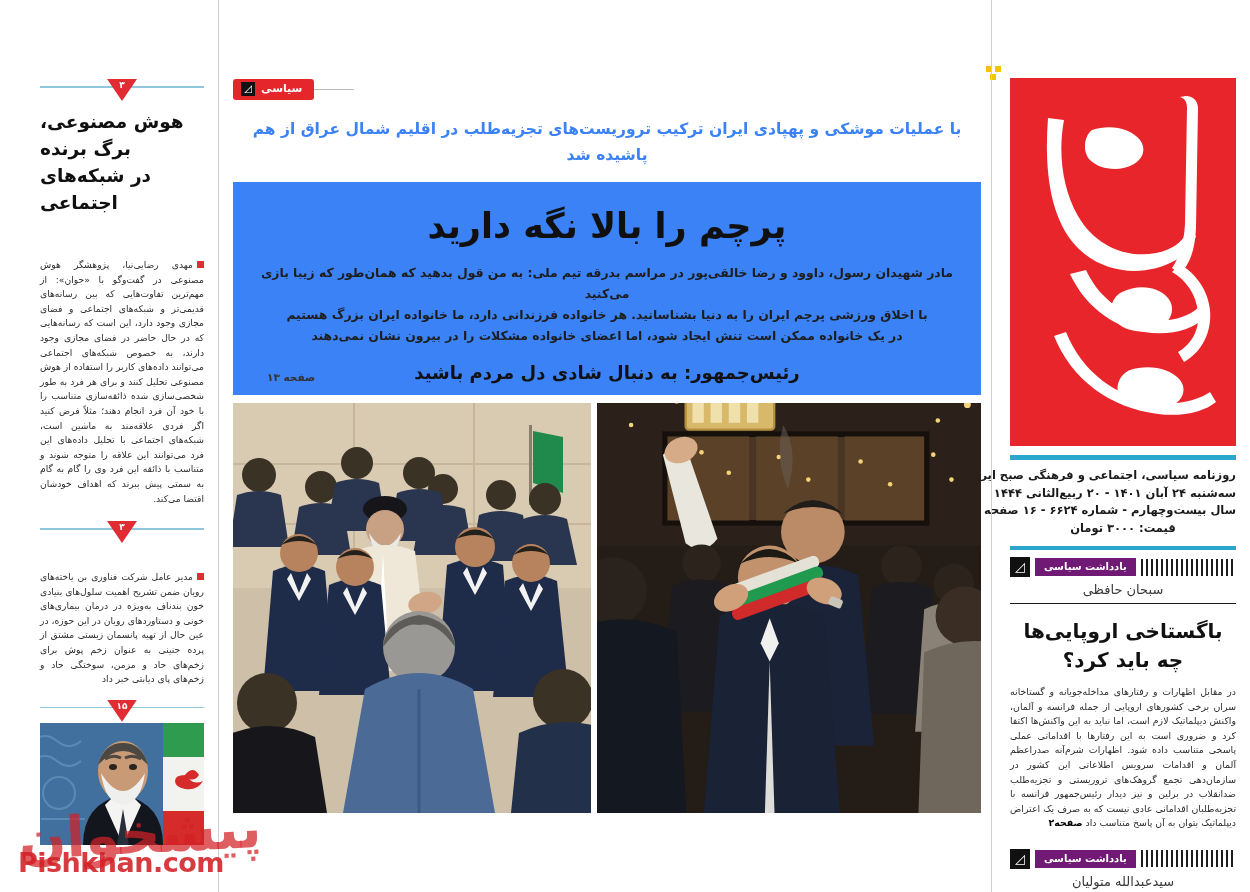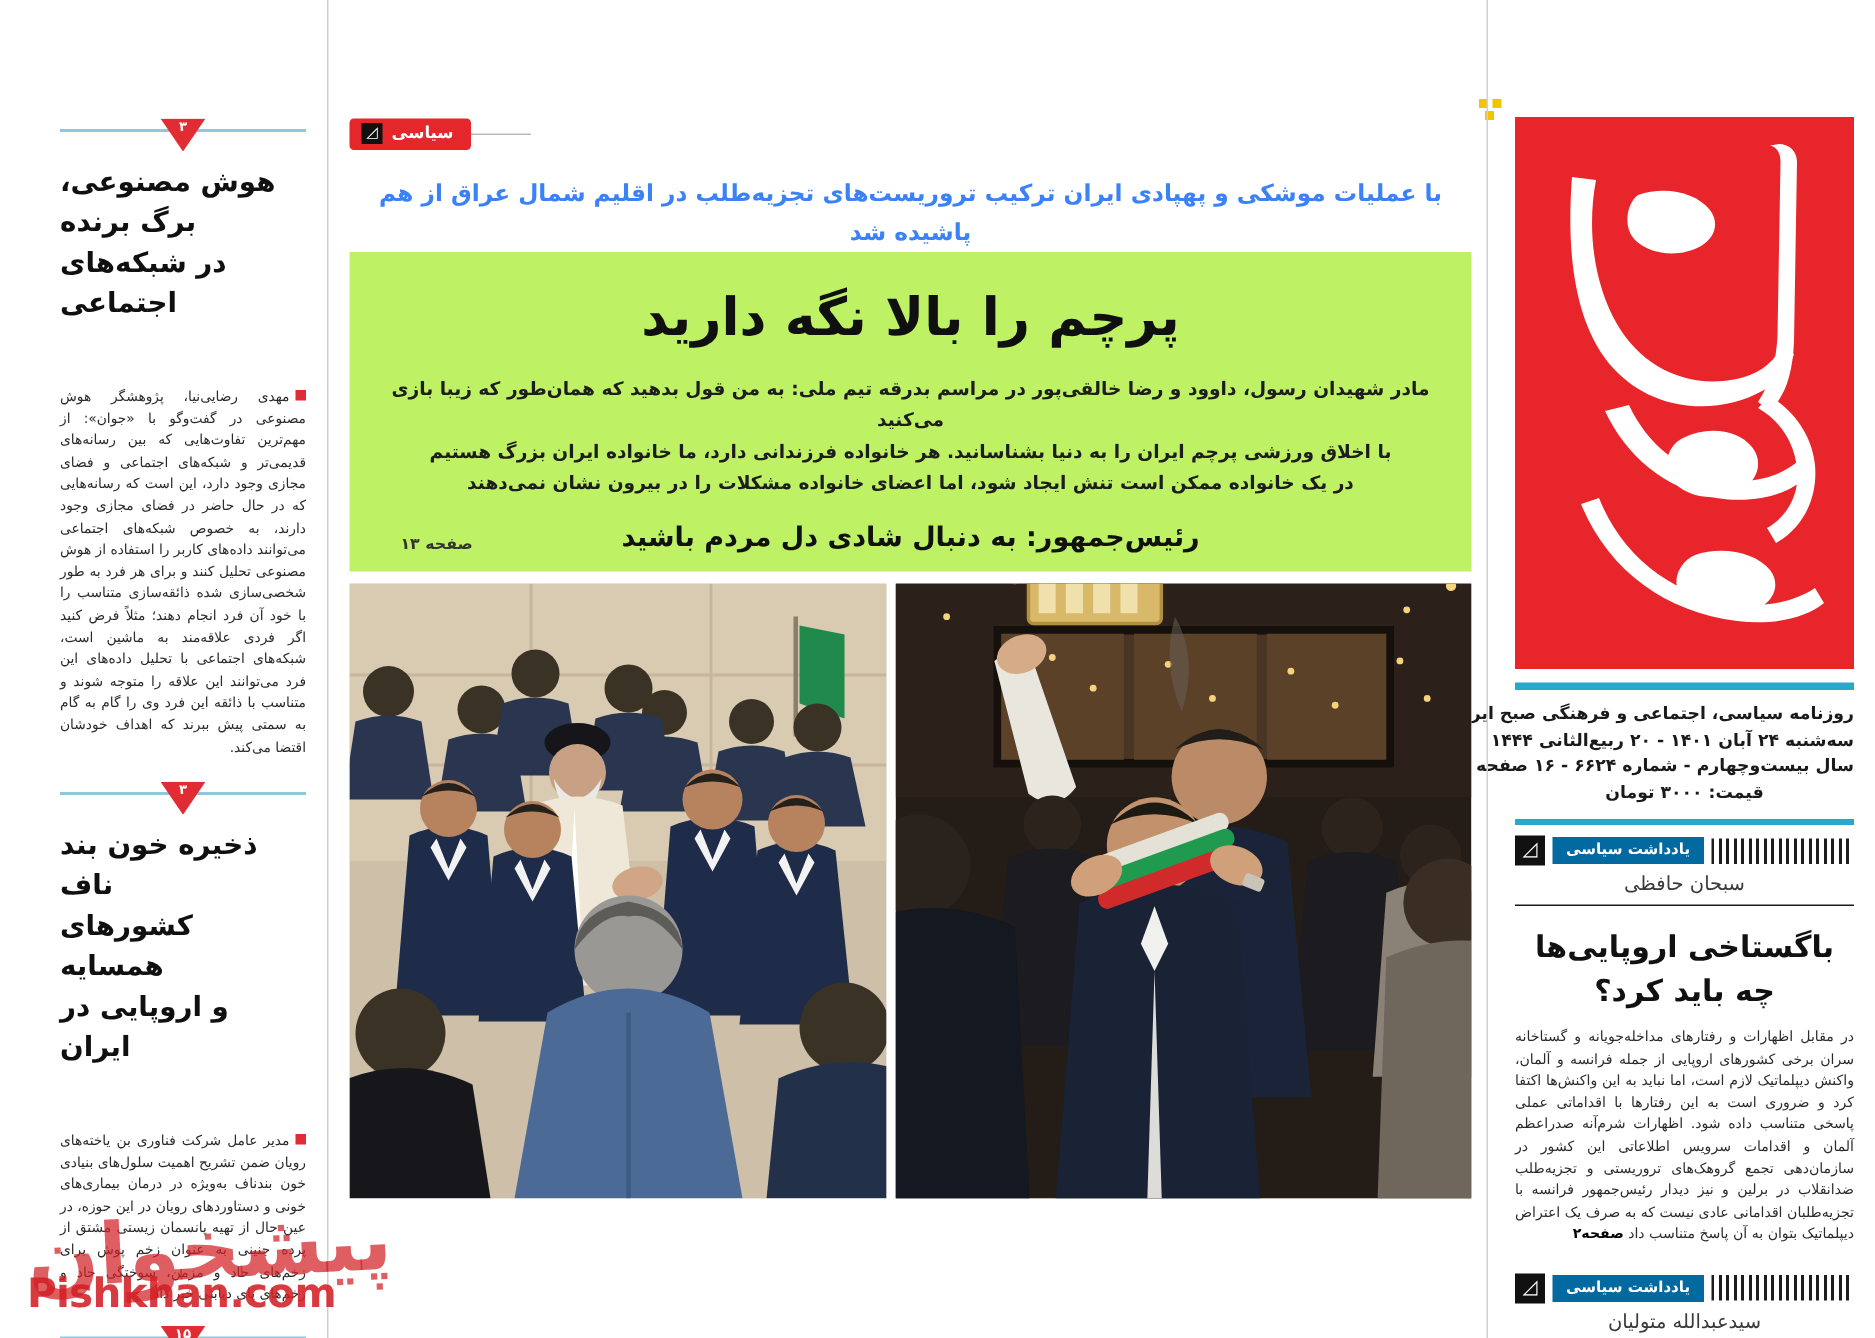"پرچم را بالا نگه دارید" .gray-box { background: #bef264 -> #3b82f6; margin-top: none -> 14px }
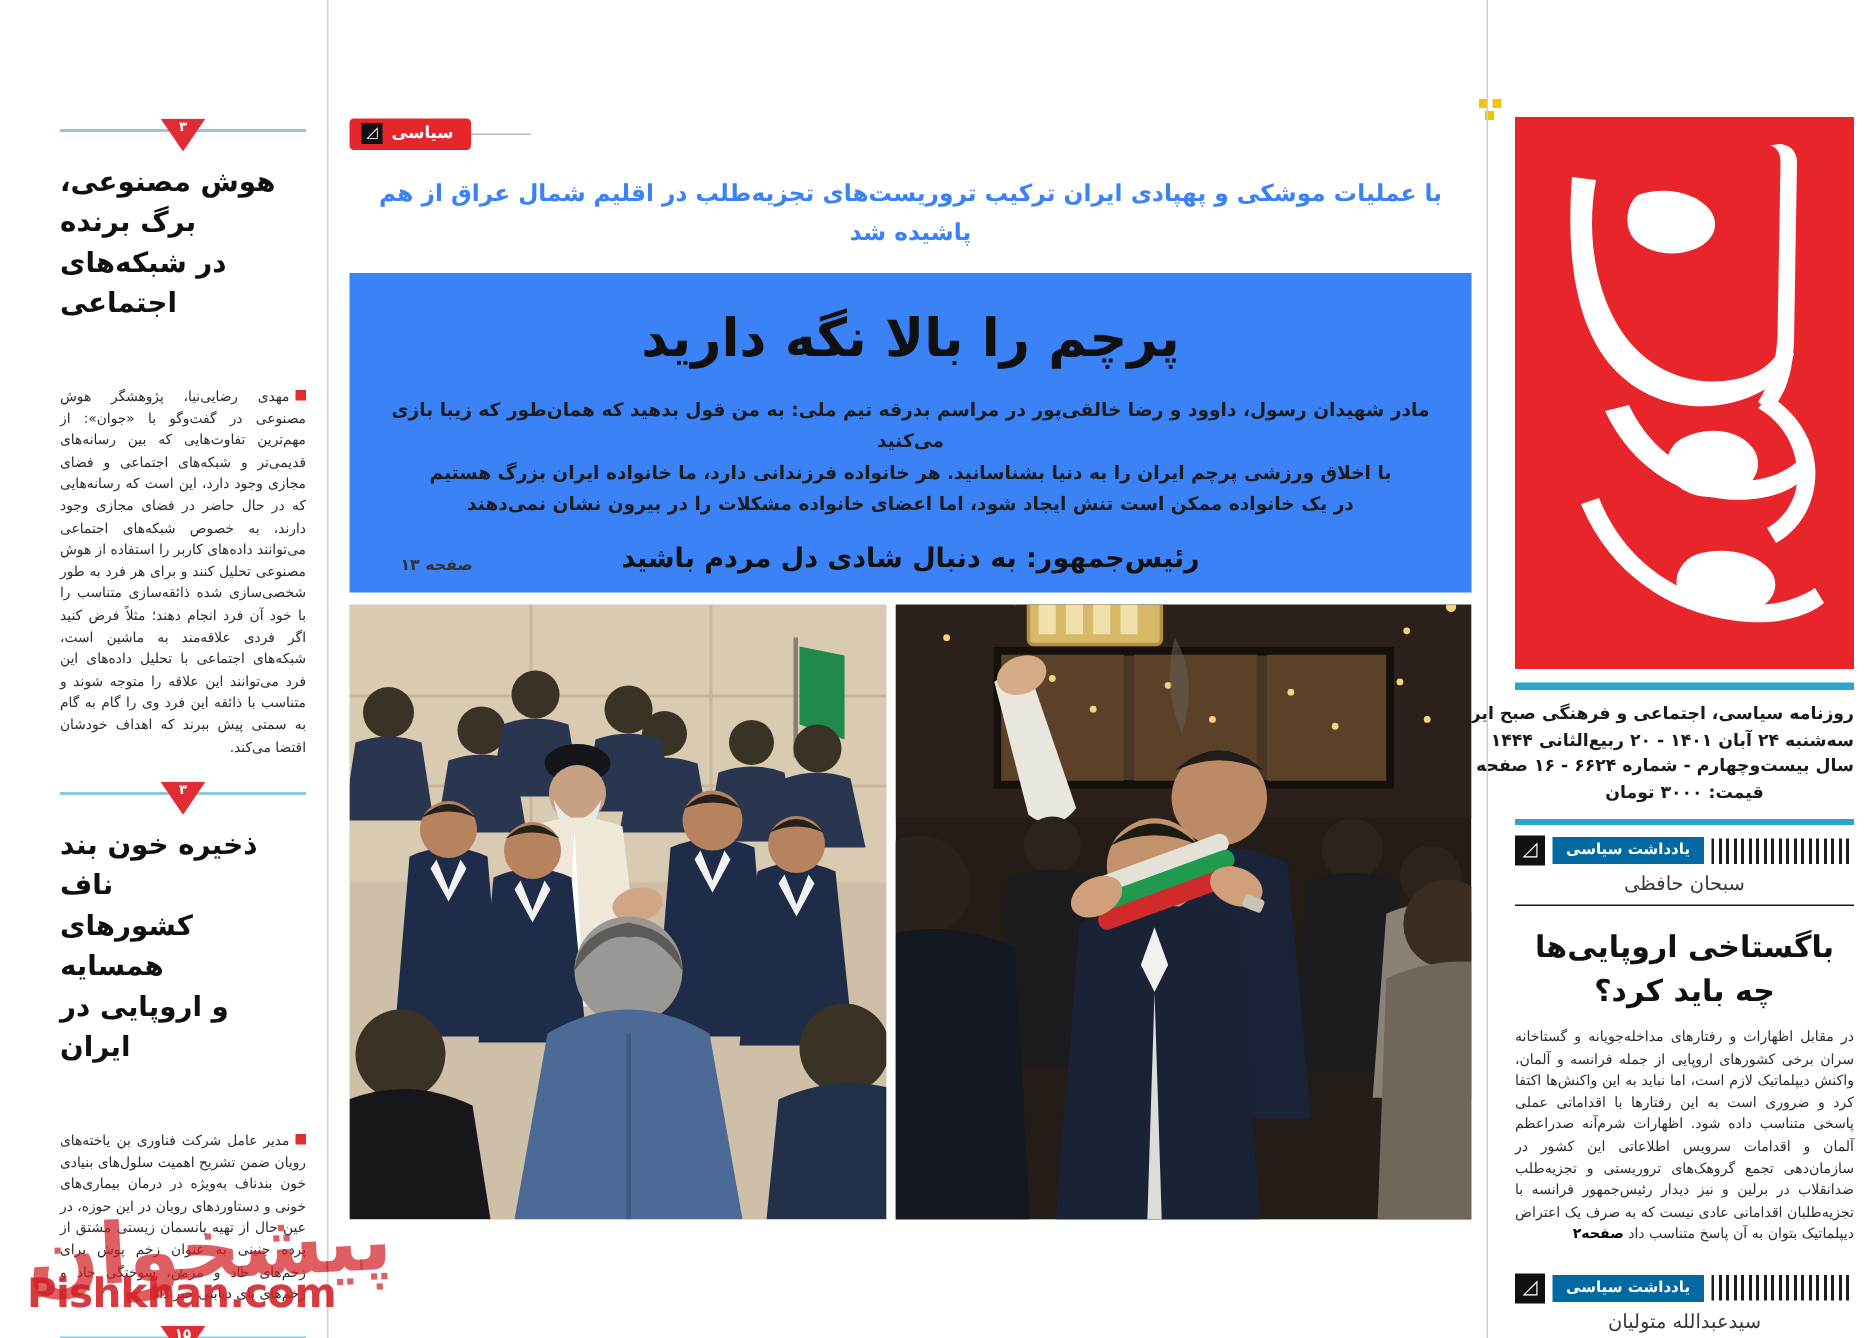"ذخیره خون بند ناف" div.side-title { html: <div> <div>ذخیره خون بند ناف</div> <div>کشورهای همسایه</div> <div>و اروپایی در ایران</div> </div> -> none }
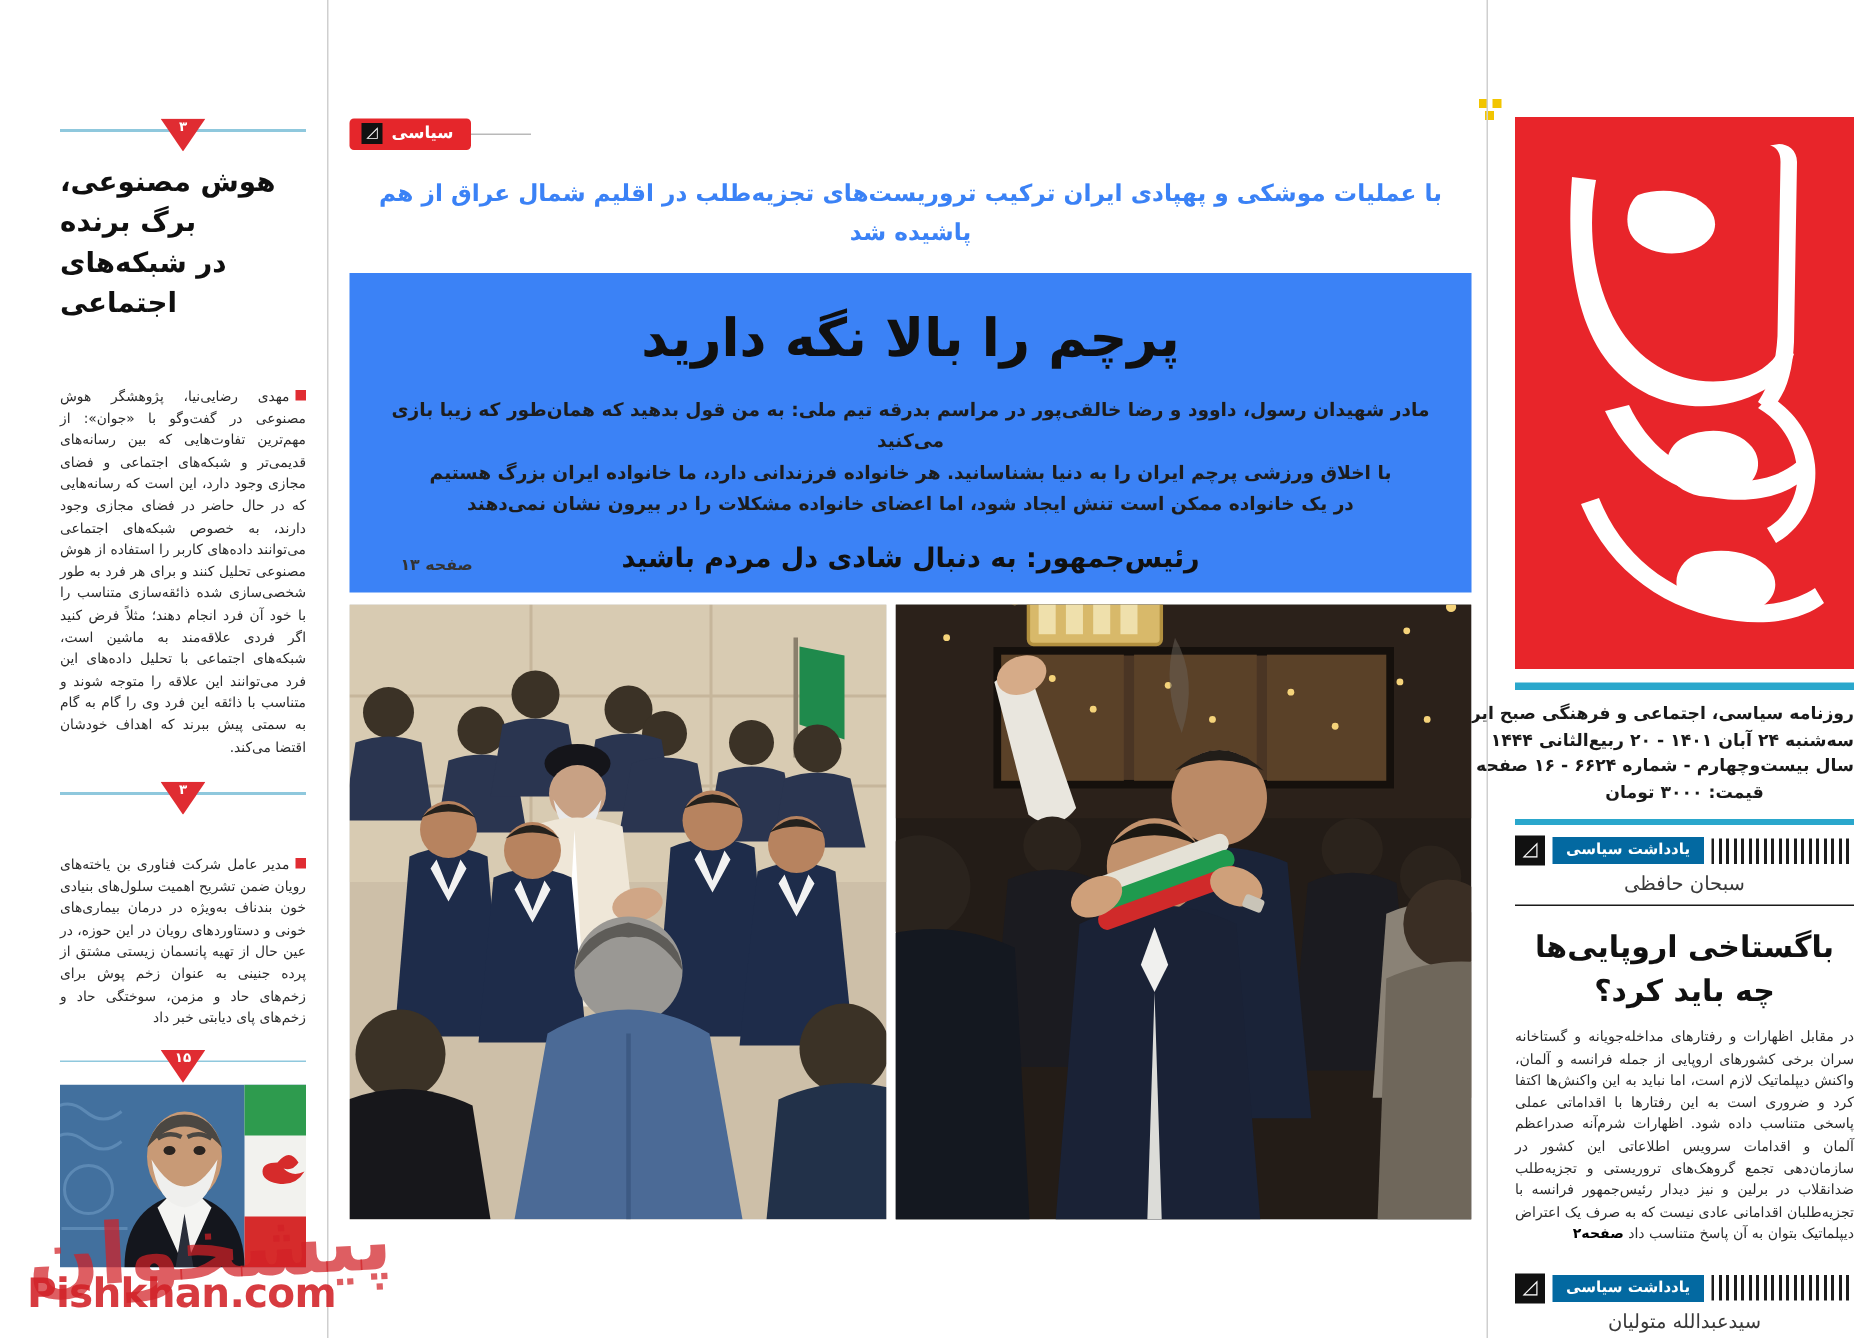"یادداشت سیاسی" .note-tag { background: #0369a1 -> #701a75 }
